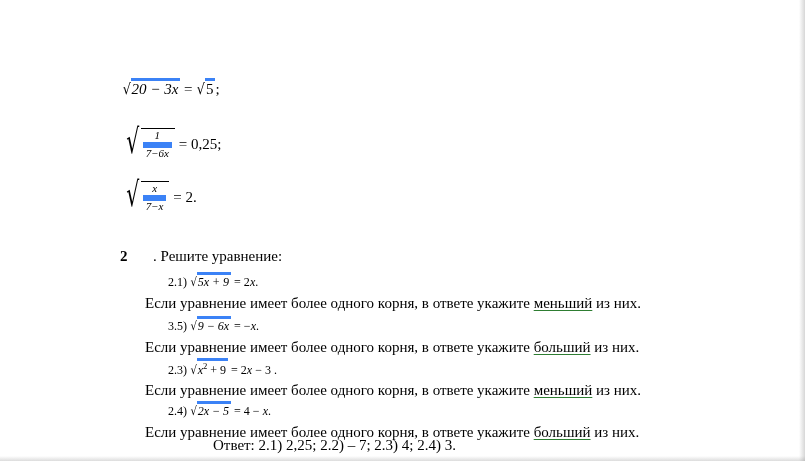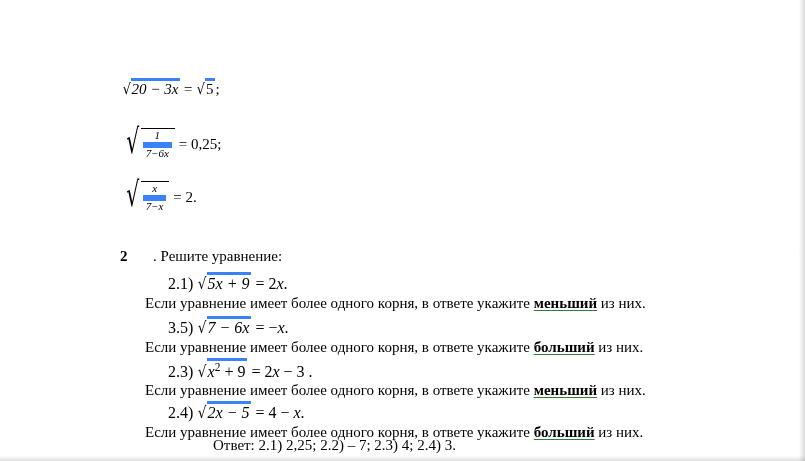"2.1) √5x + 9 =" .item { font-size: 16px -> 12px }
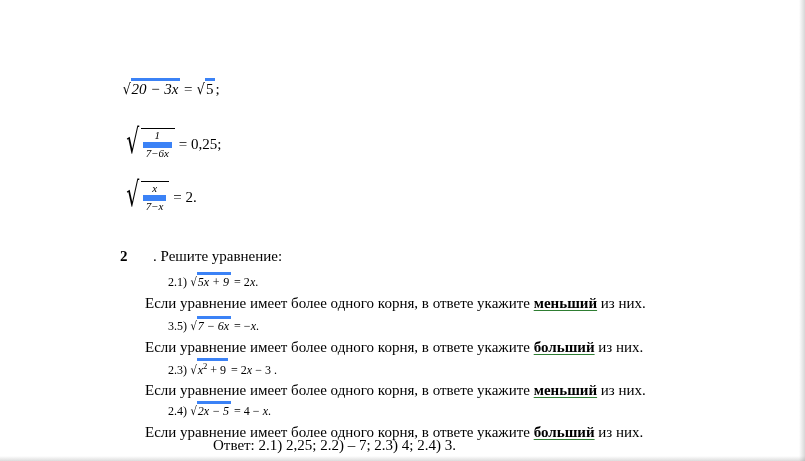"меньший" .under-green { font-weight: bold -> none }
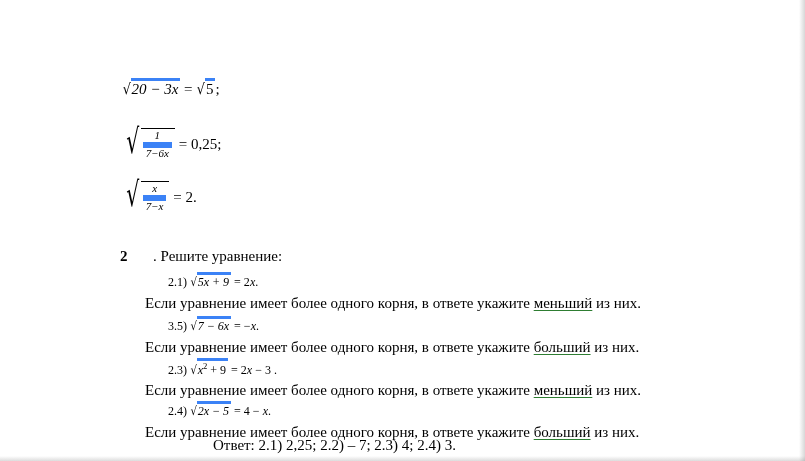"7 − 6x" span.it { text: 7 -> 9 }
